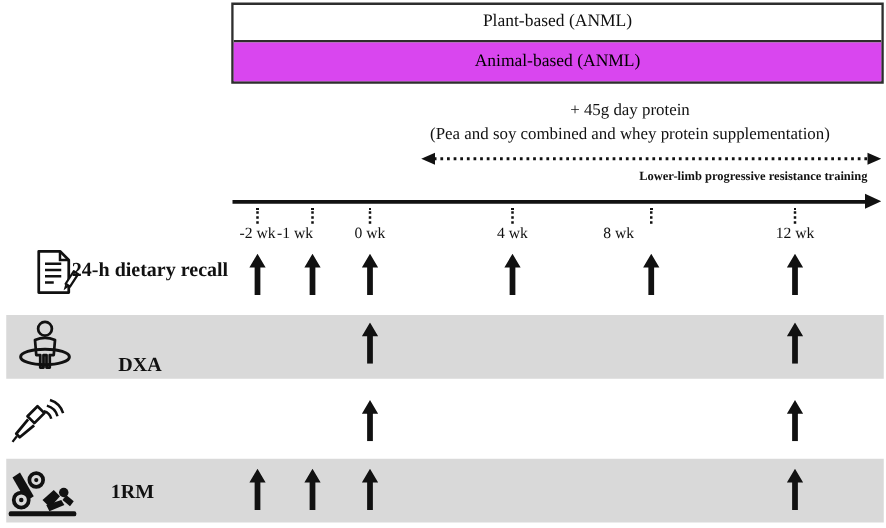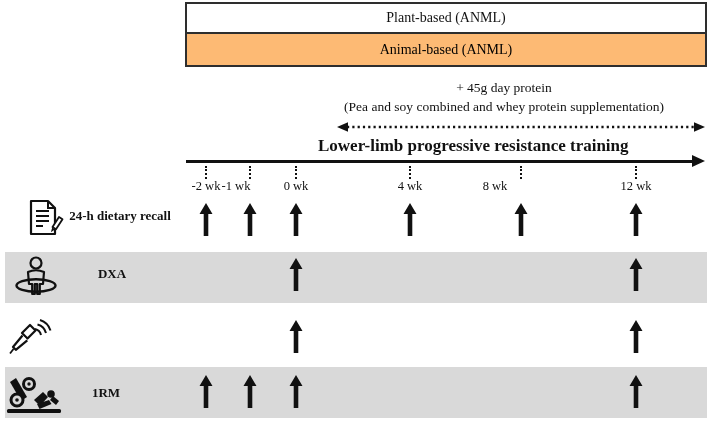"Animal-based (ANML)" #group-anml { background: #fdba74 -> #d946ef }
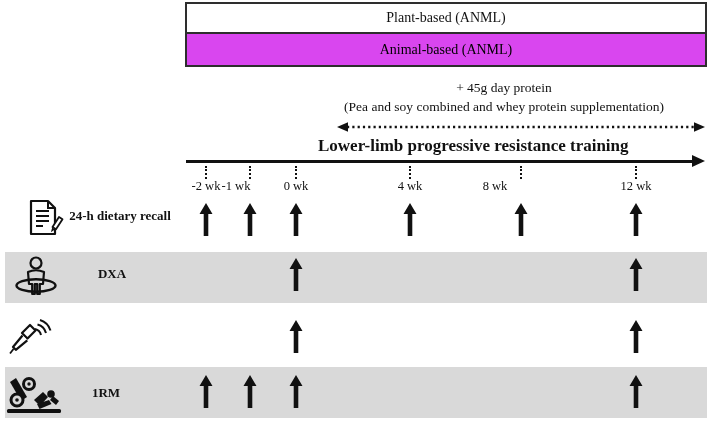"Lower-limb progressive resistance" #training-label { font-size: 17px -> 10px; text-align: left -> right }
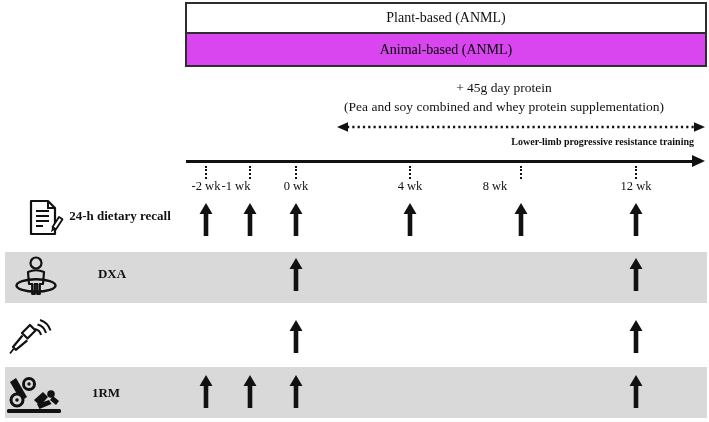"24-h dietary recall" .row-label { font-size: 13px -> 16px }
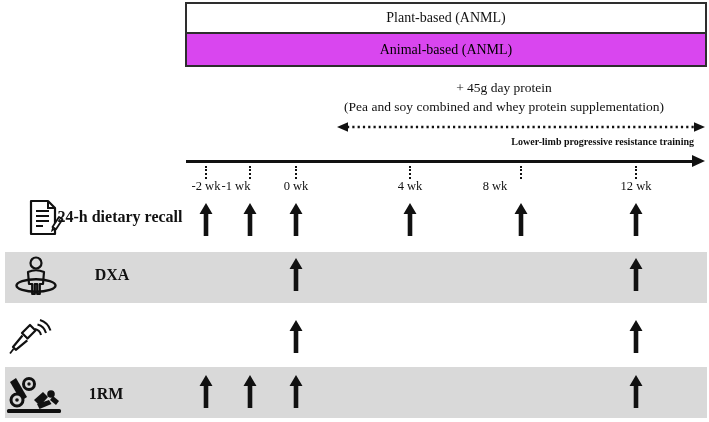"DXA" div.row-label { top: 266px -> 284px }
